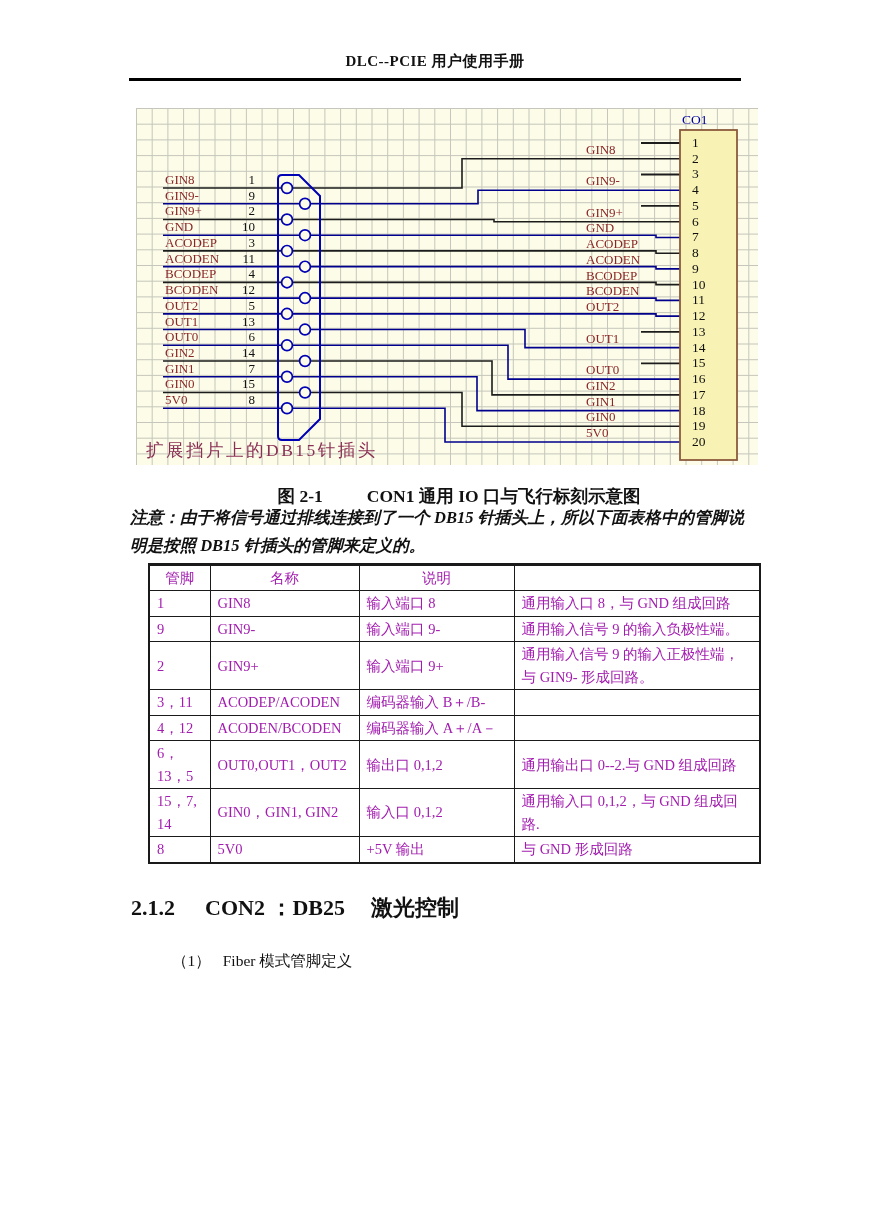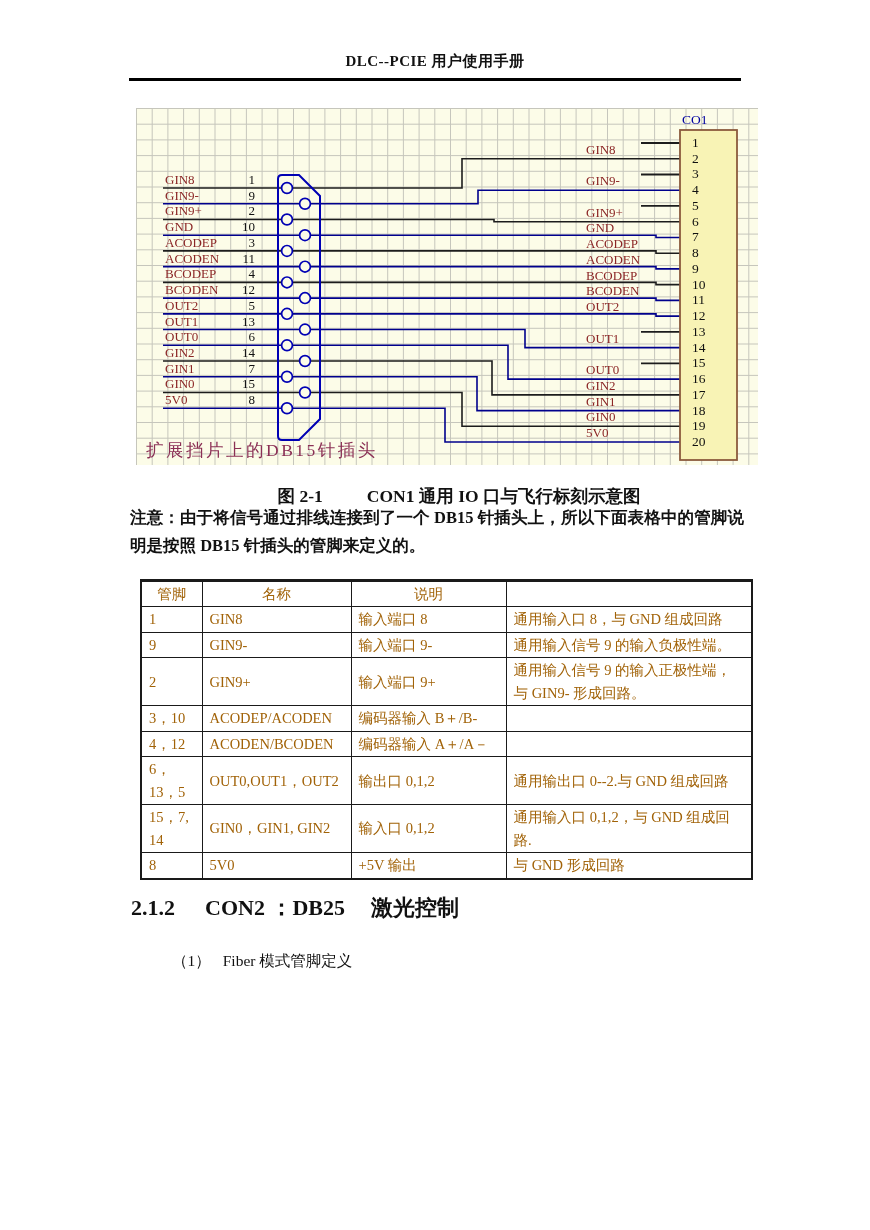"注意：由于将信号通过排线连接到了一个 DB15" .note { font-style: none -> italic }
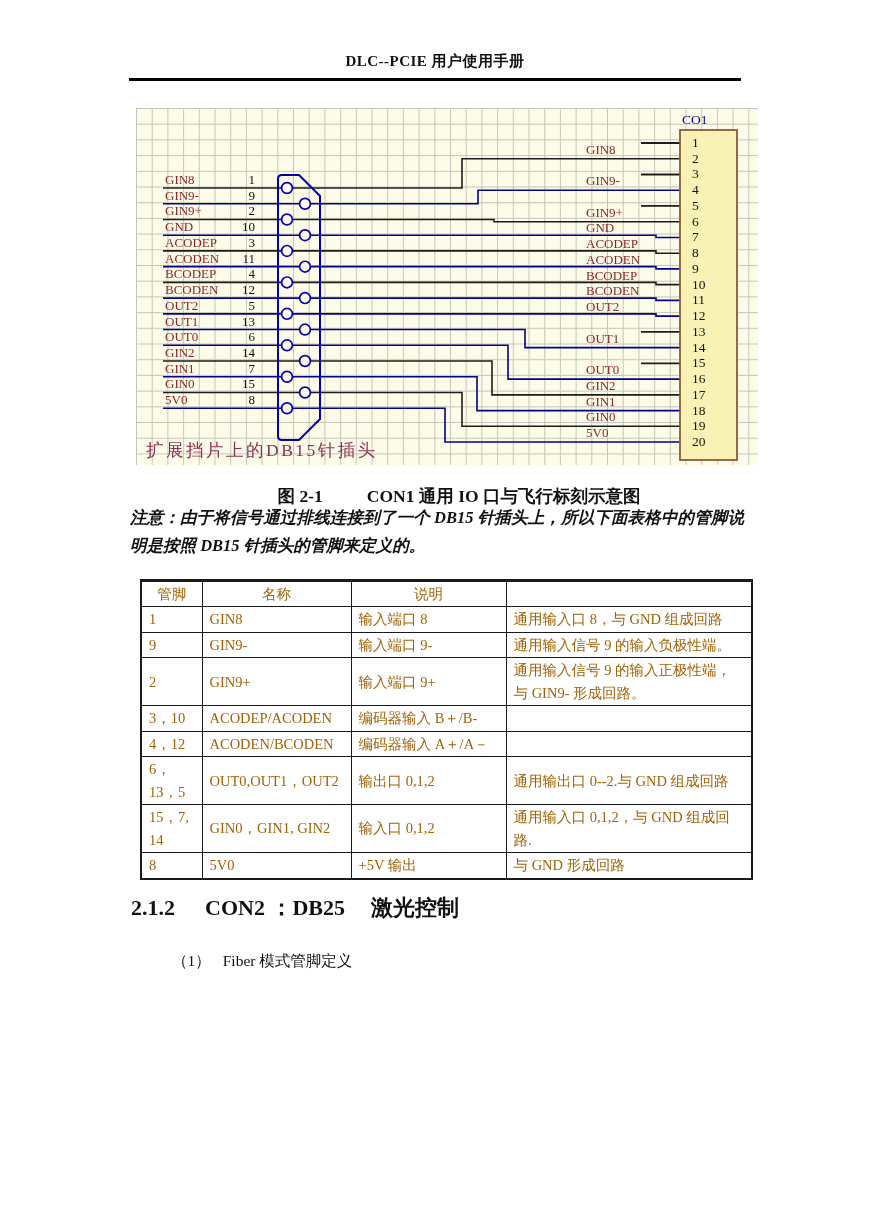"管脚" #pin-table { color: #a16207 -> #a21caf; left: 140px -> 148px; margin-top: 16px -> none }
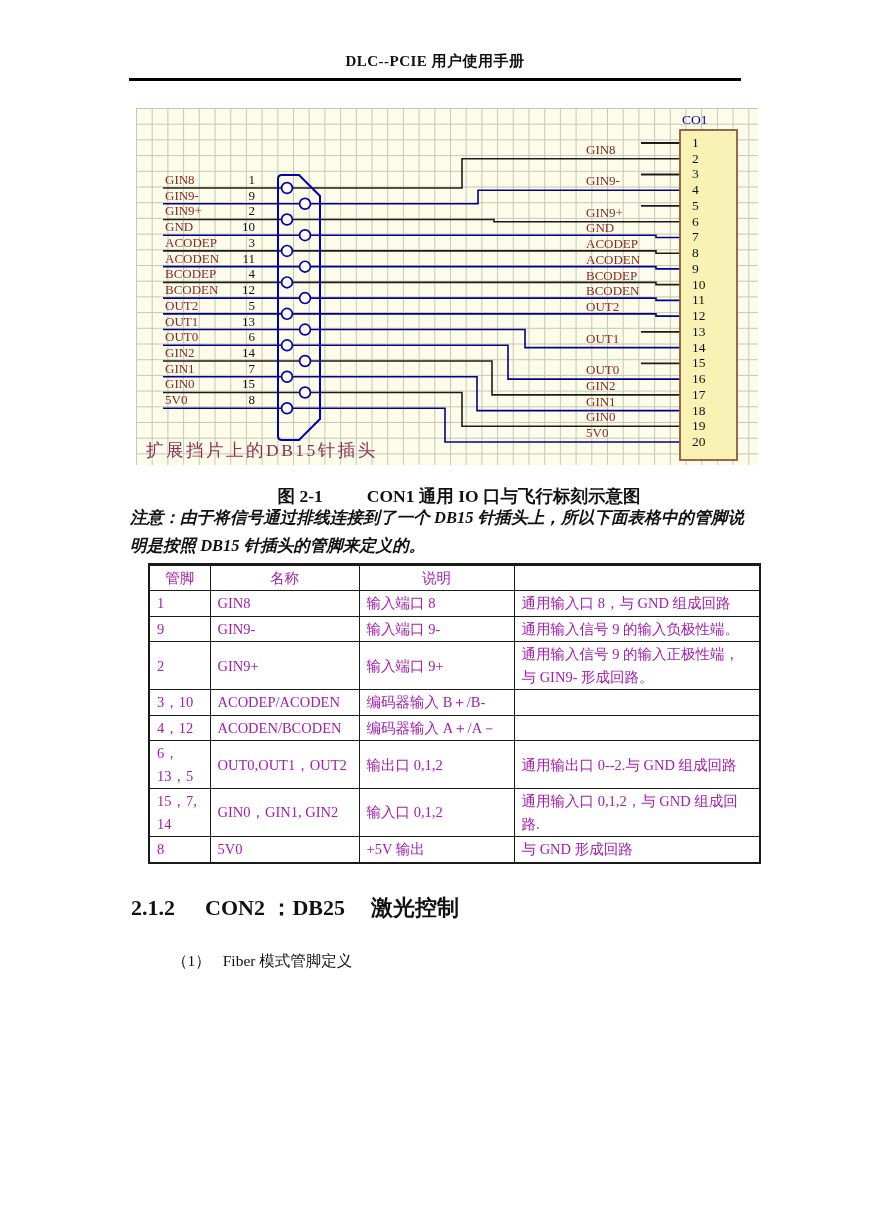"3，10" td { text: 10 -> 11 }
